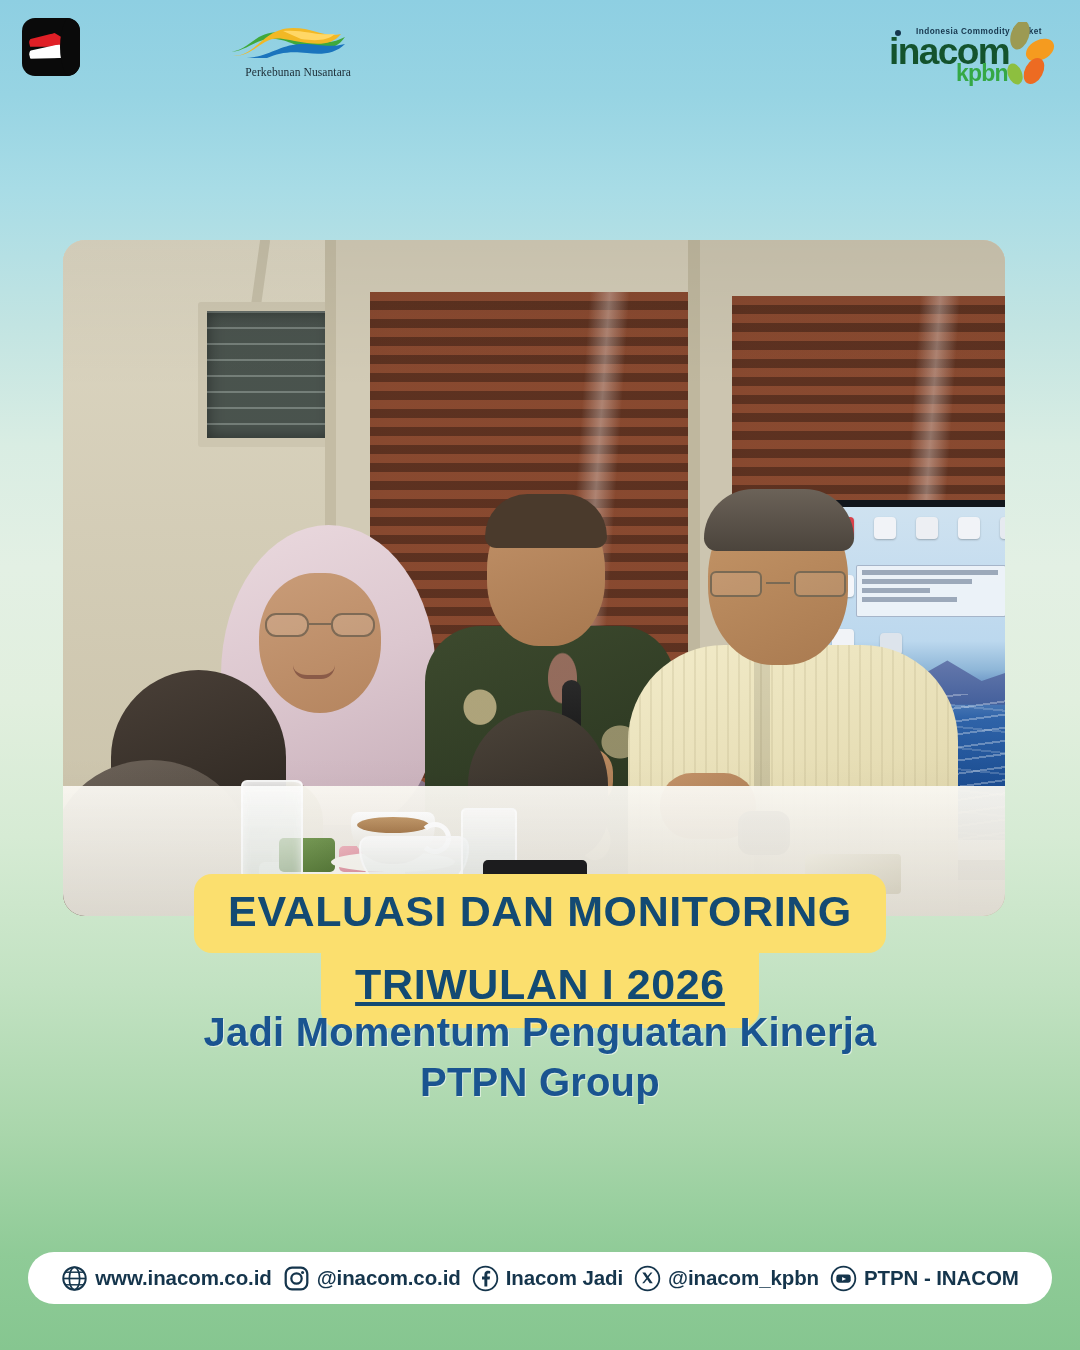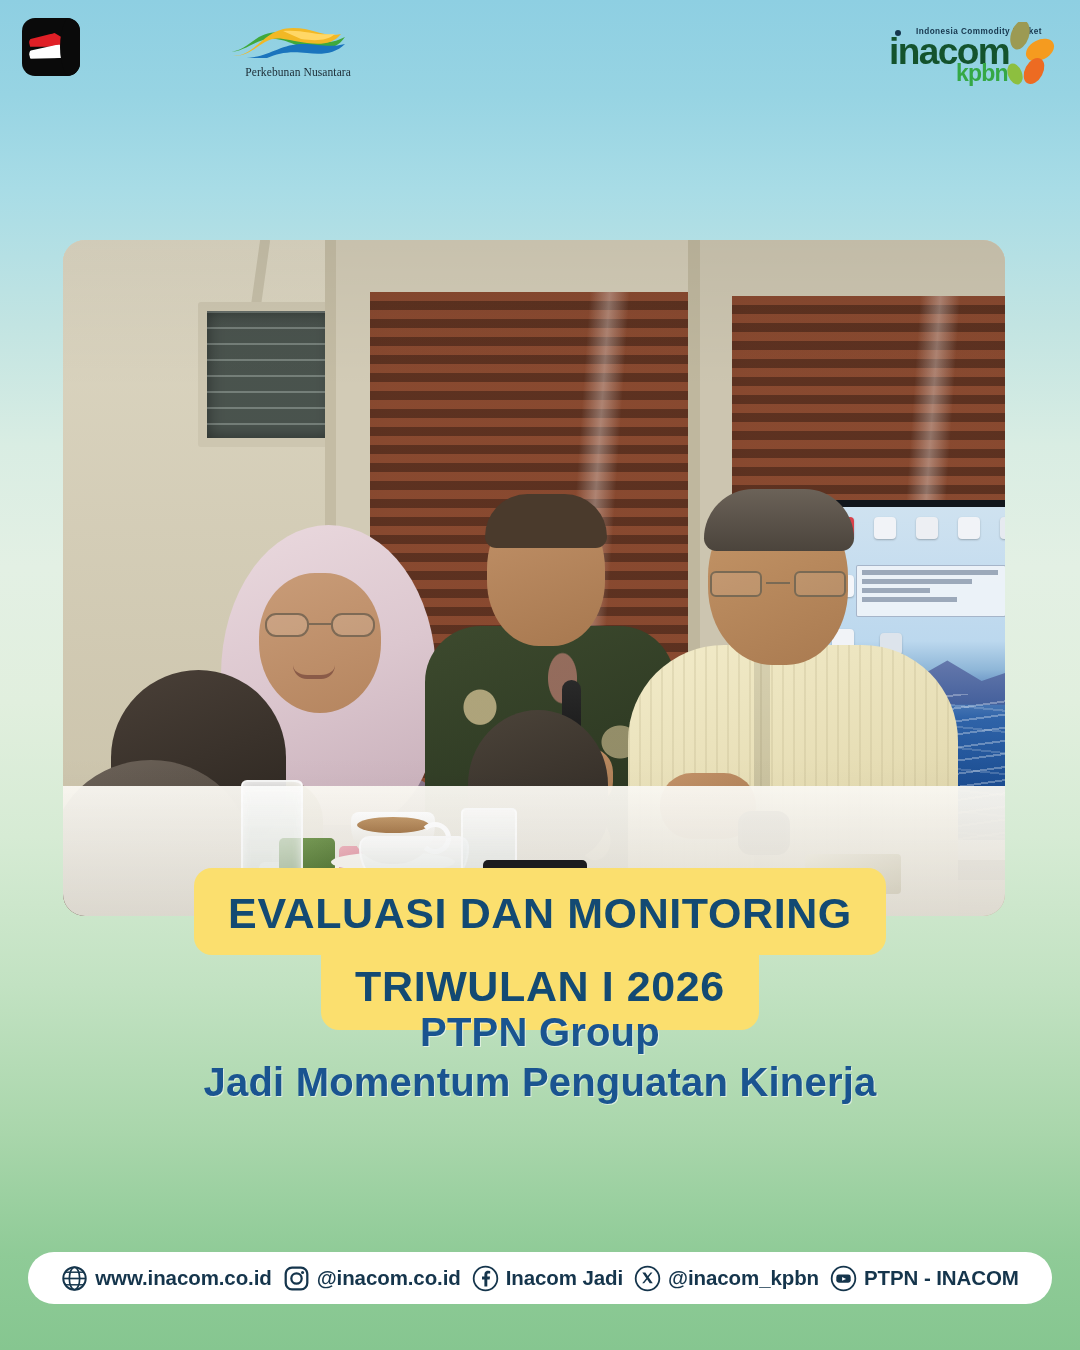"EVALUASI DAN MONITORING" .title-line.l1 { margin-top: none -> 6px; padding: 24px 34px 20px 34px -> 16px 34px 20px 34px }
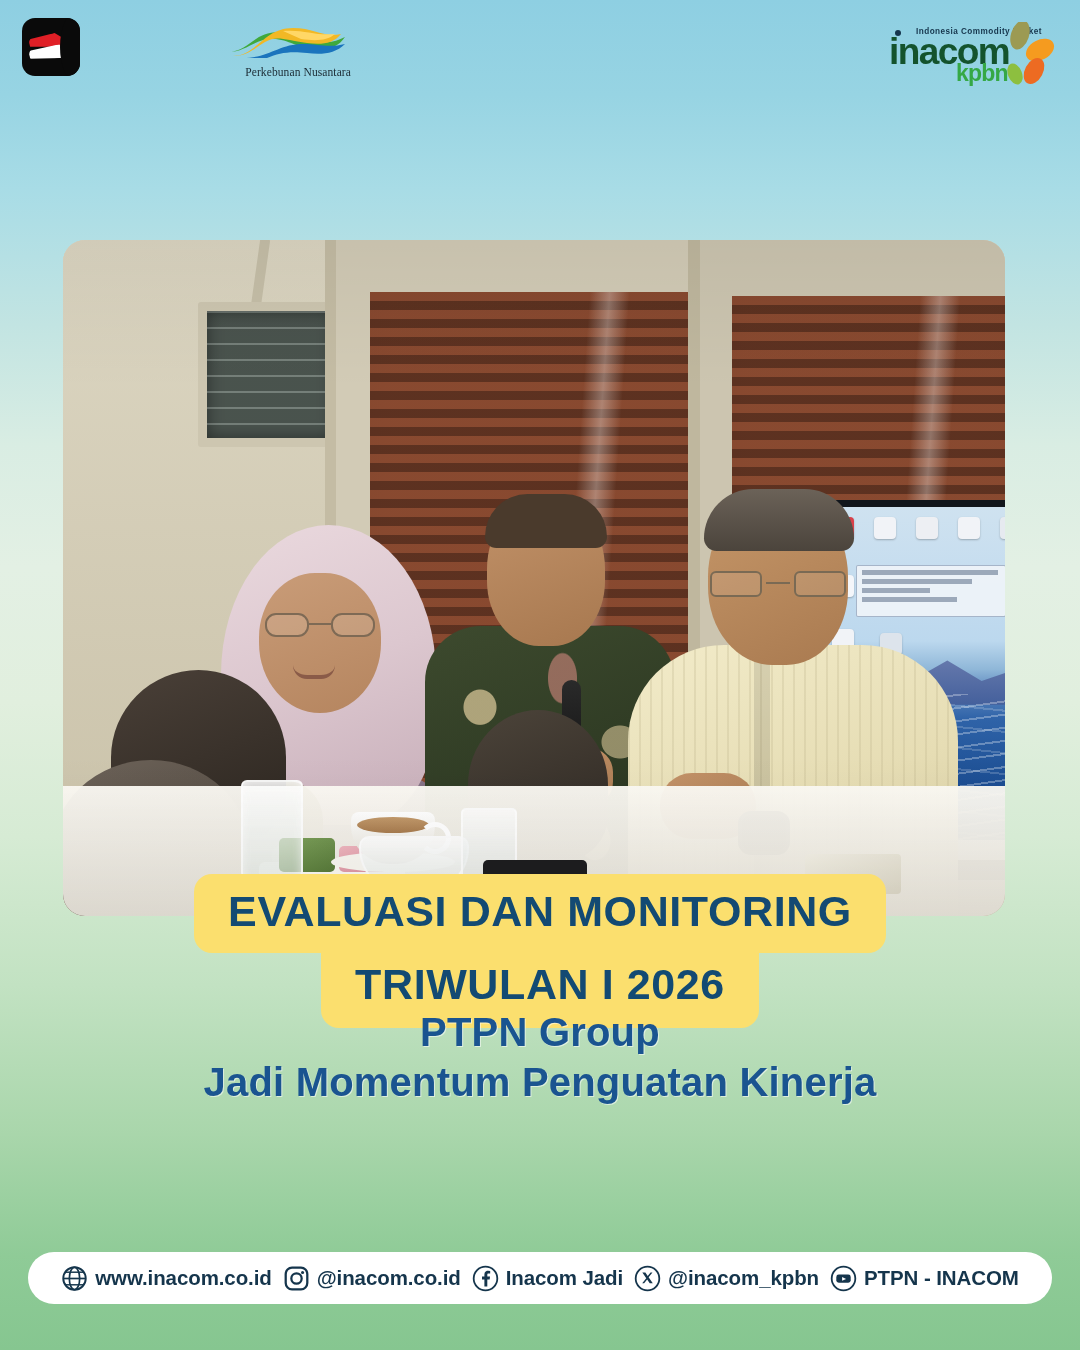"TRIWULAN I 2026" .title-line.l2 { text-decoration: none -> underline }
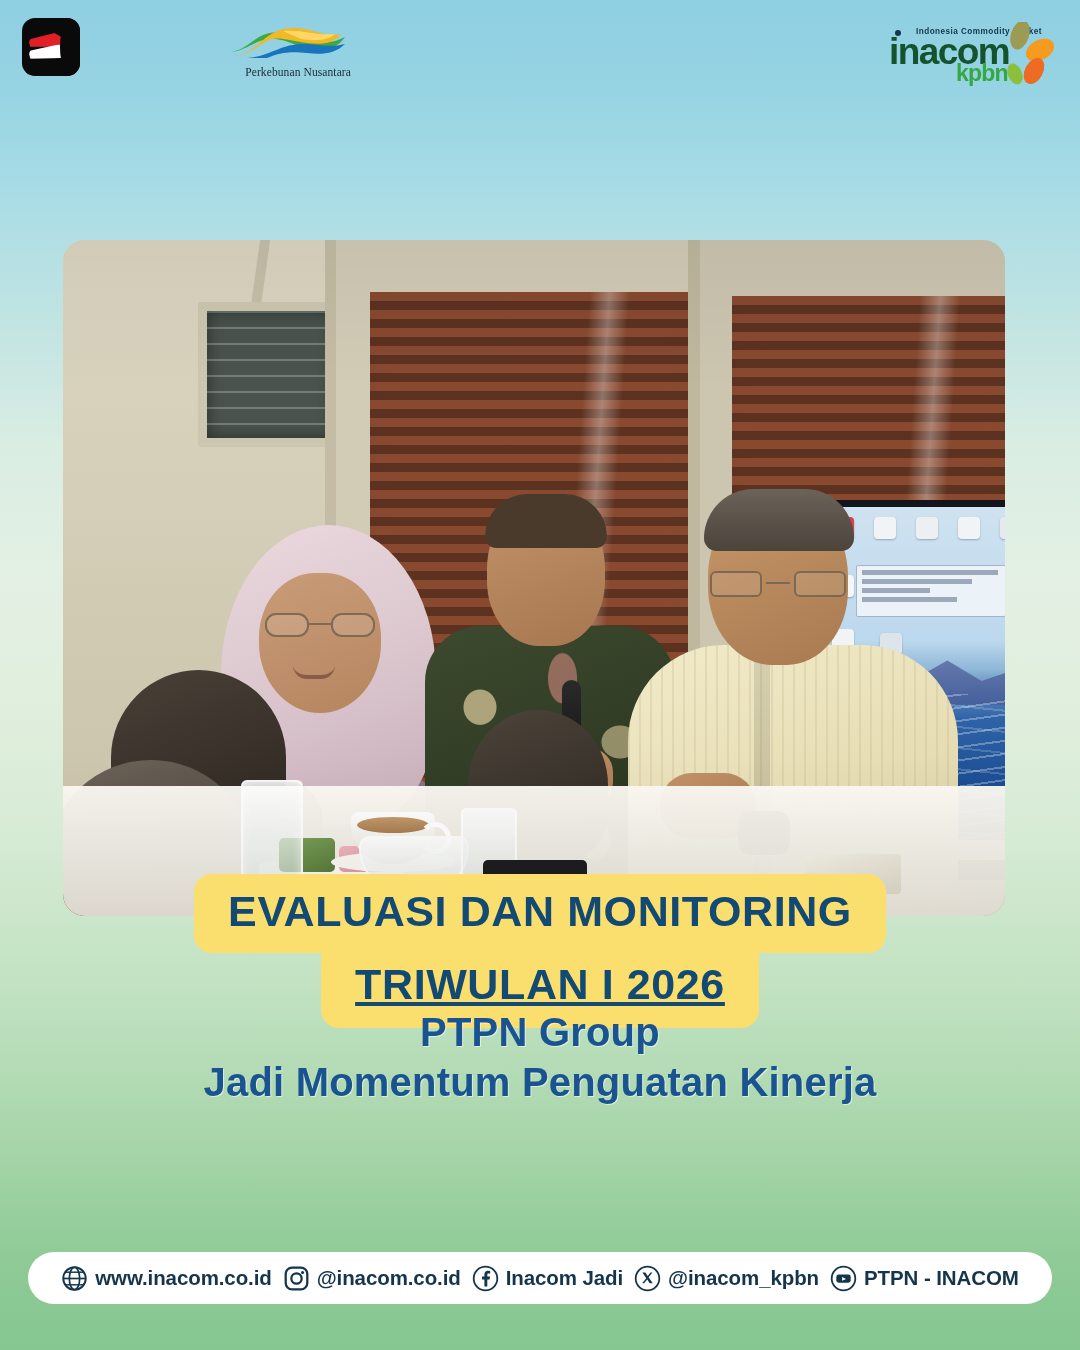"PTPN Group" span { order: before "Jadi Momentum Penguatan Kinerja" -> after "Jadi Momentum Penguatan Kinerja" }
